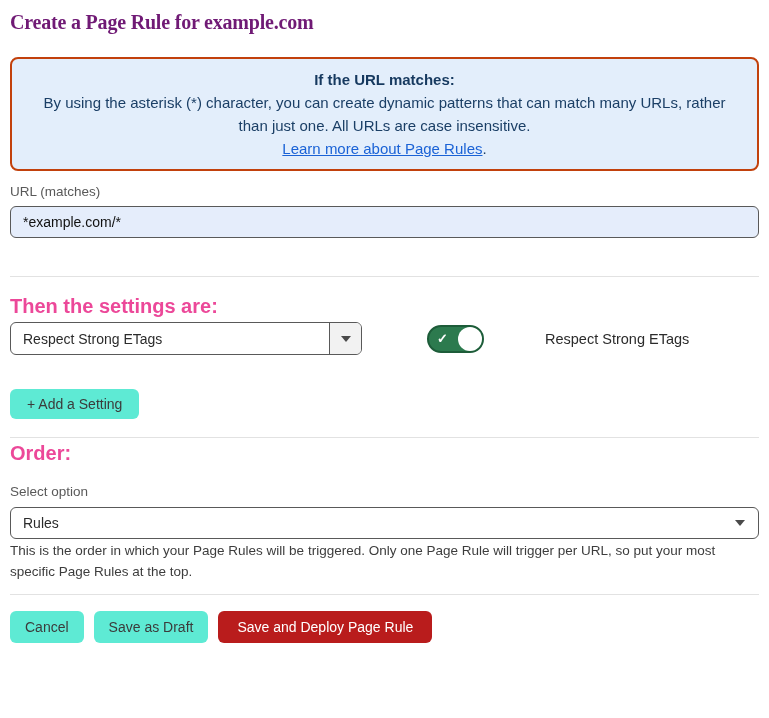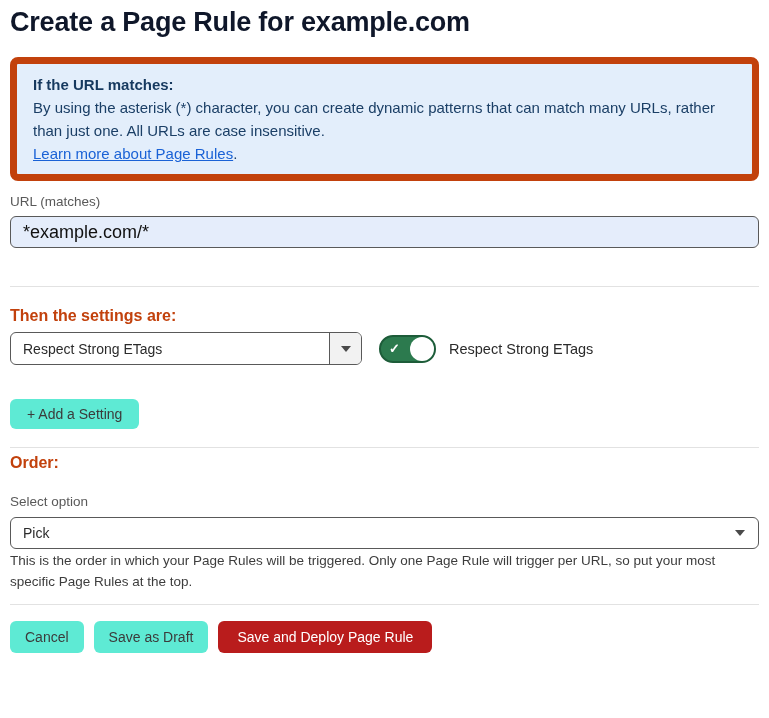"Create a Page Rule for" .page-title { color: #0f172a -> #701a75; font-family: none -> Liberation Serif, serif; font-size: 27px -> 20px }
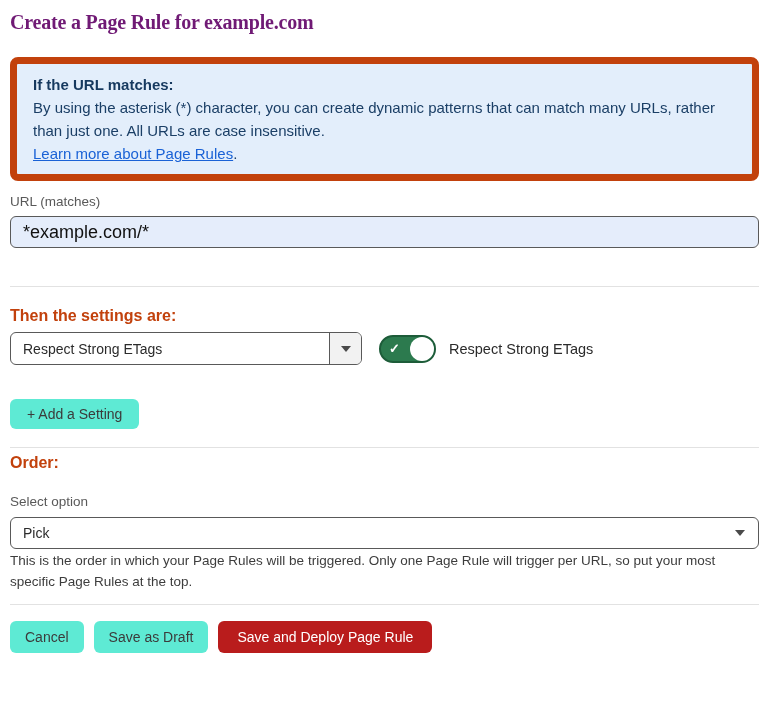"If the URL matches:" .info-box { border: 7px solid #c2410c -> 2px solid #c2410c; text-align: none -> center }
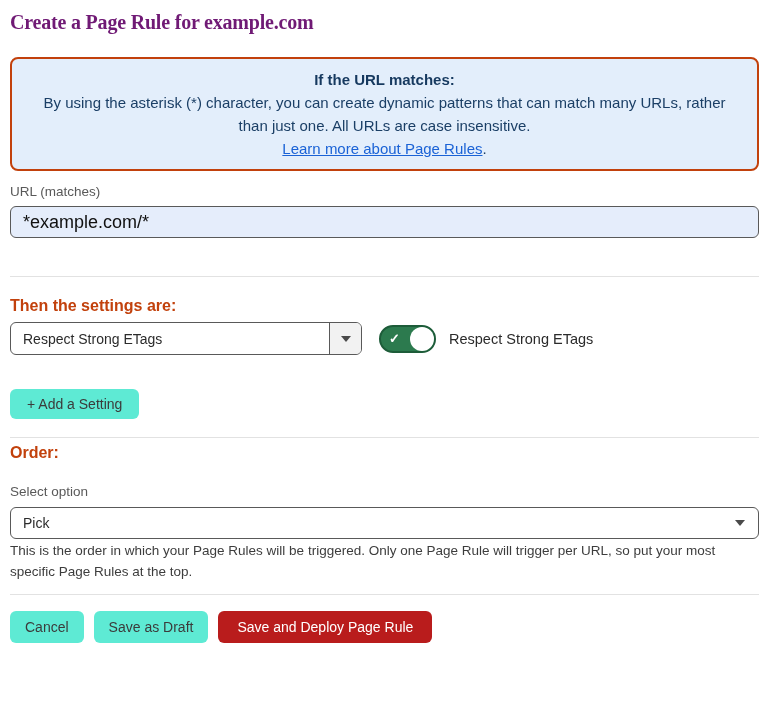"*example.com/*" .url-input { font-size: 18px -> 14px }
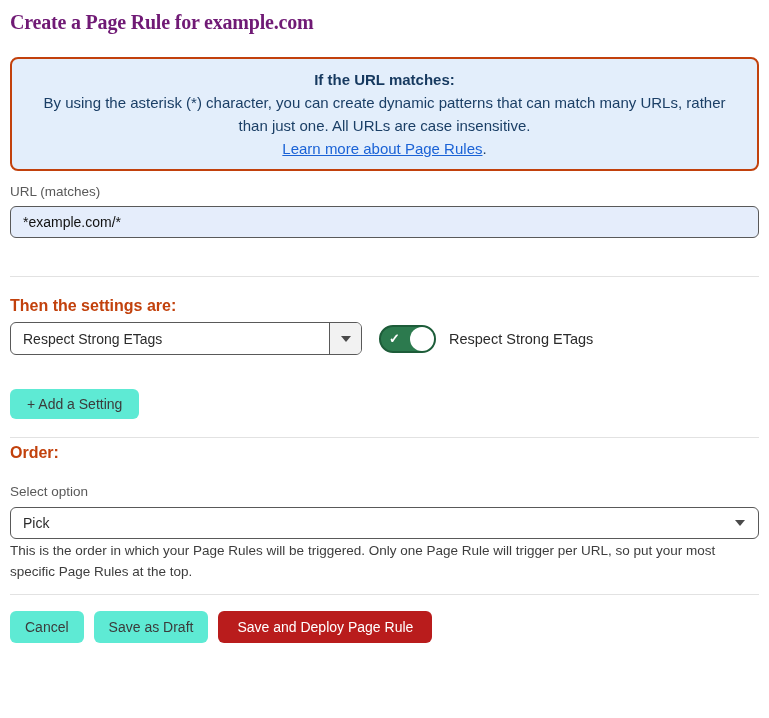"Then the settings are:" .section-heading { color: #c2410c -> #ec4899; font-size: 16px -> 20px }
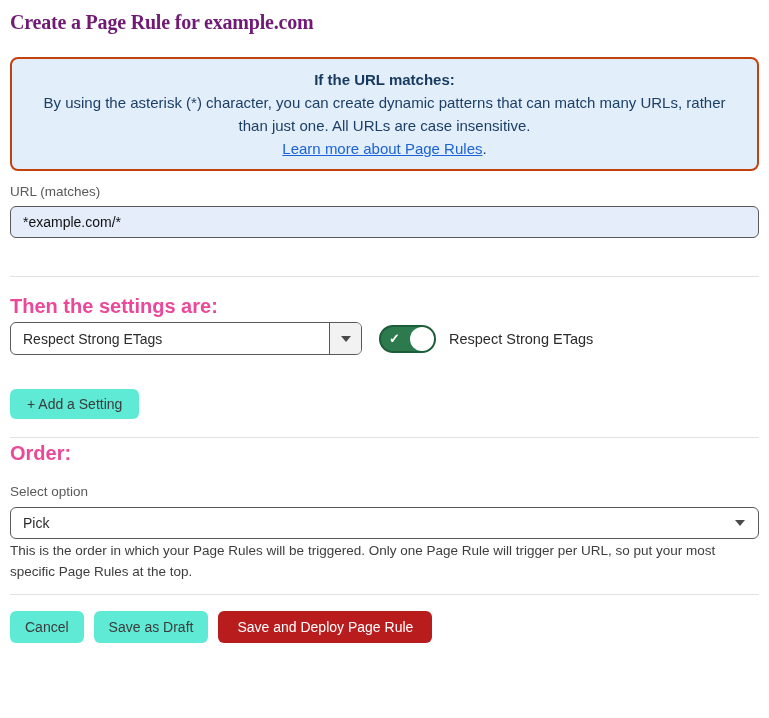"Respect Strong ETags" .setting-row { gap: none -> 48px }
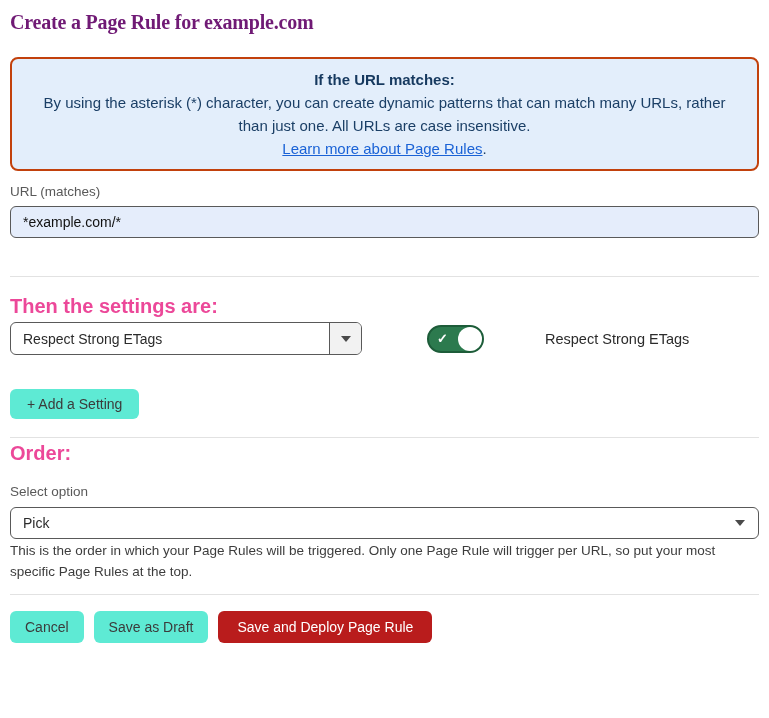"Pick" span { text: Pick -> Rules }
